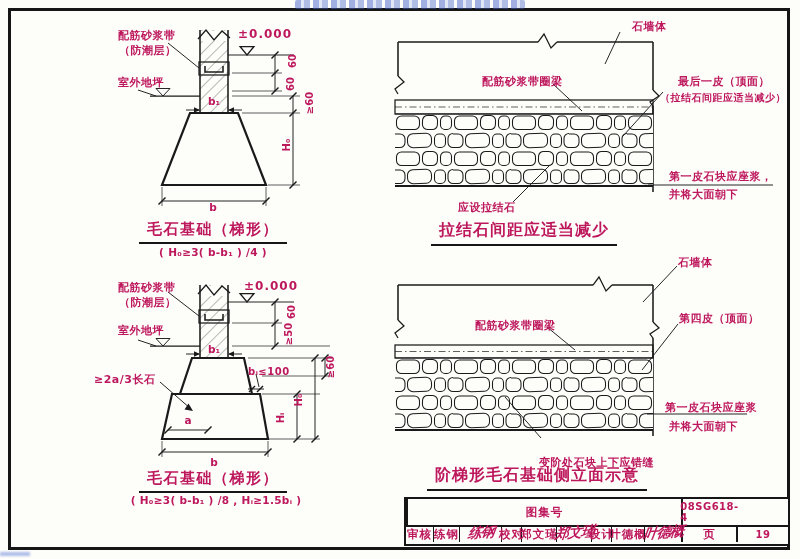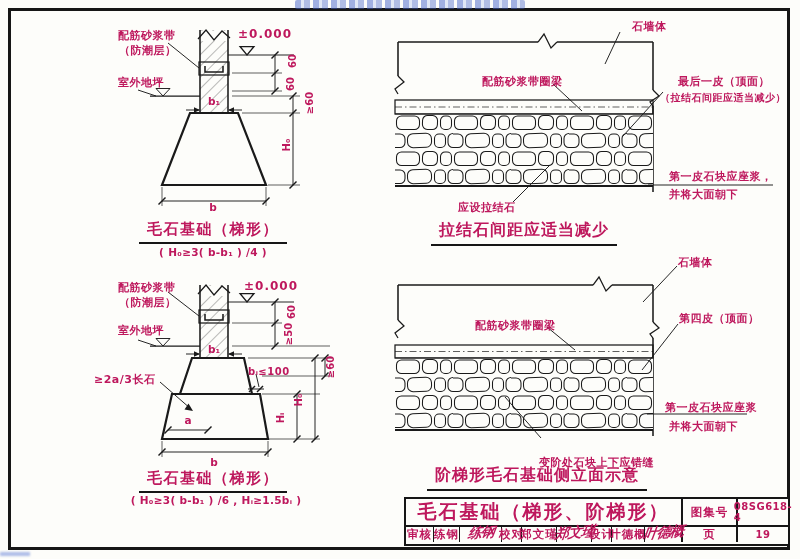"( H₀≥3( b-b₁ ) /6" div.formula { text: /6 -> /8 }
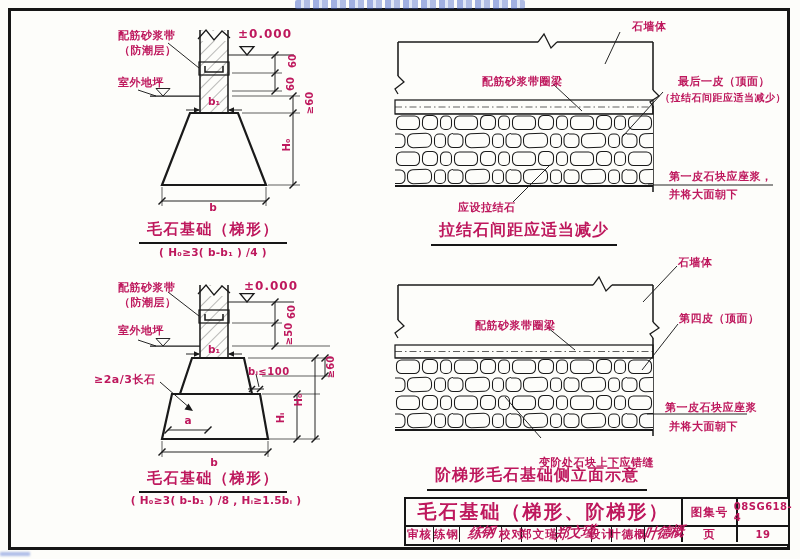"毛石基础（梯形、阶梯形）" div.tb-cell { html: <div>毛石基础（梯形、阶梯形）</div> -> none }
